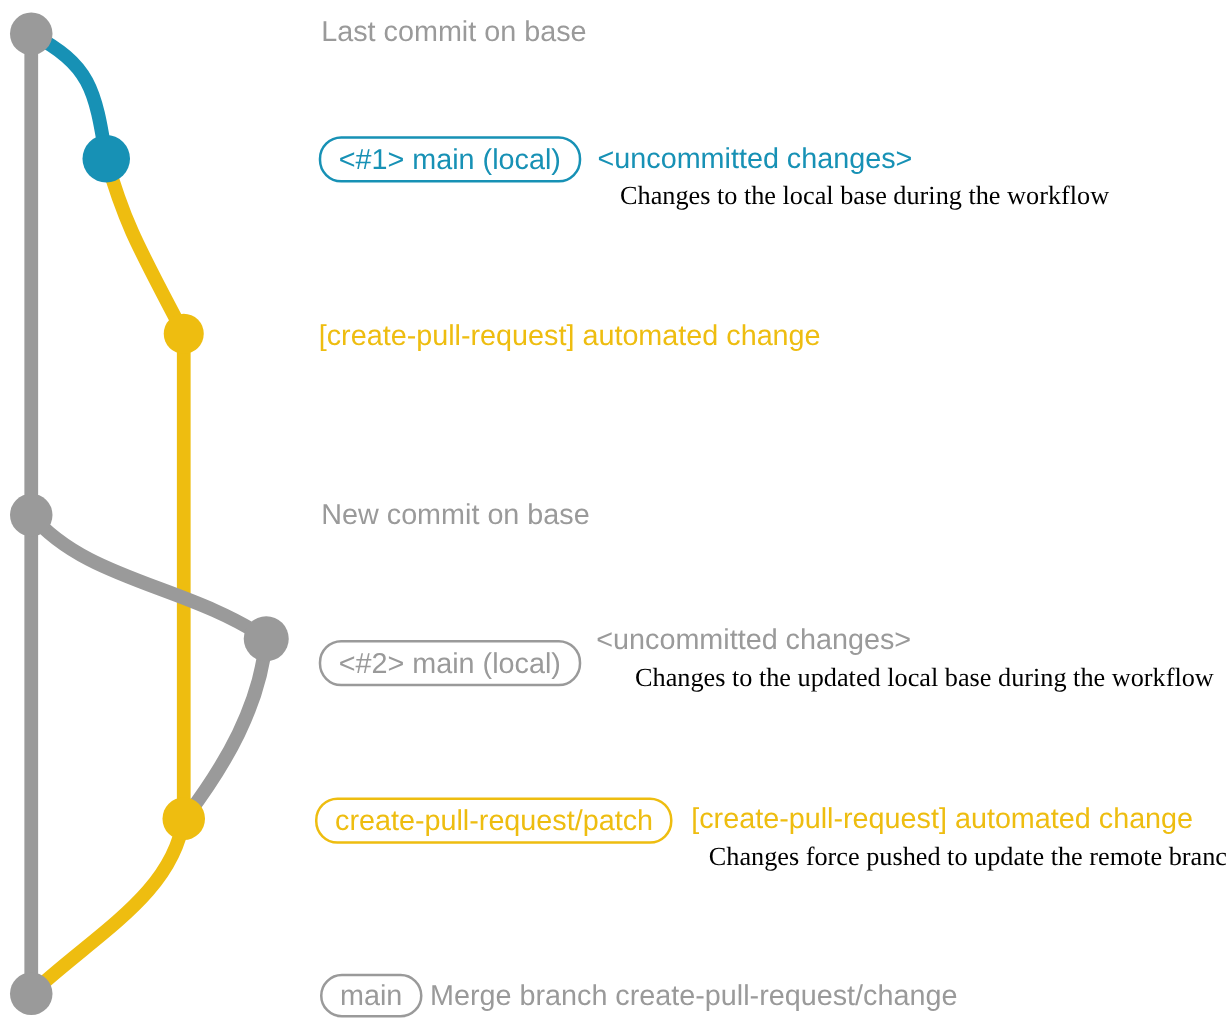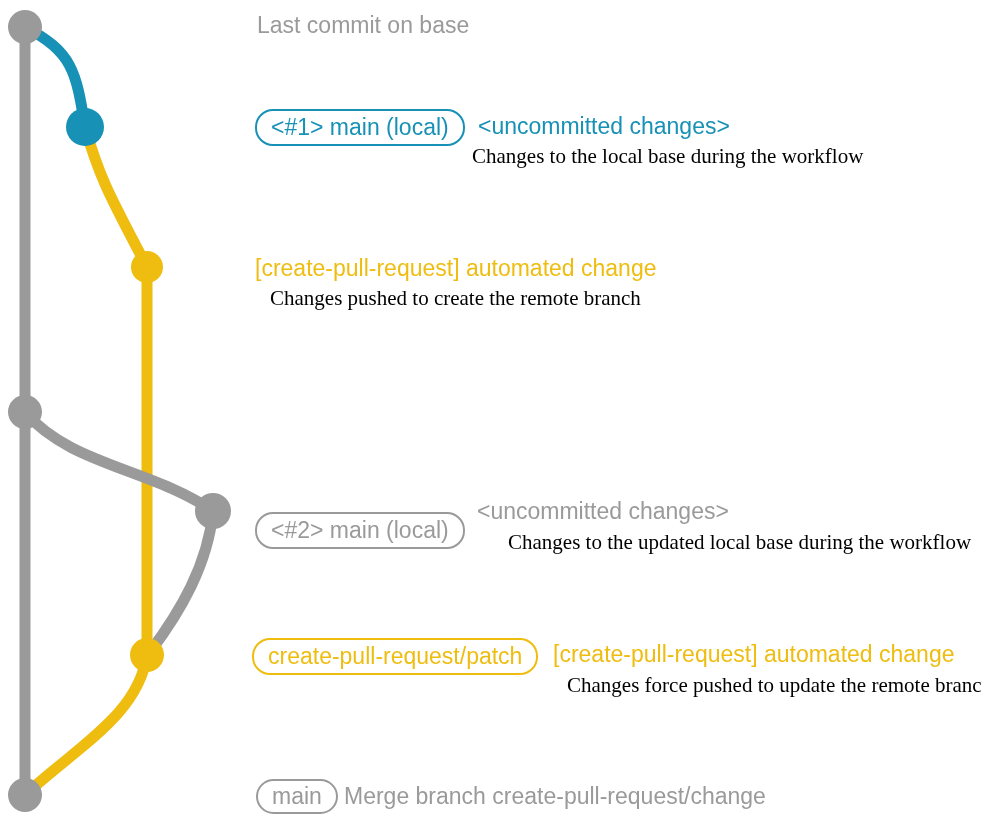"Changes to the local base" div.desc { left: 472px -> 496px }
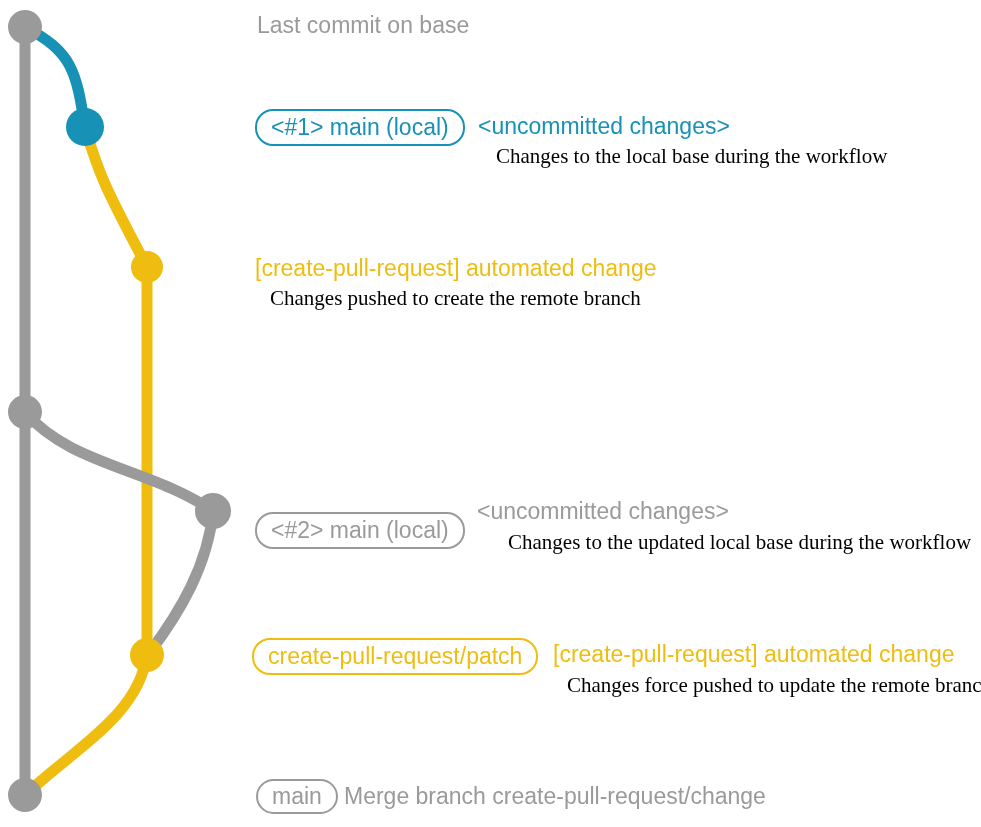"Changes pushed to create the" div.desc { html: <div>Changes pushed to create the remote branch</div> -> none }
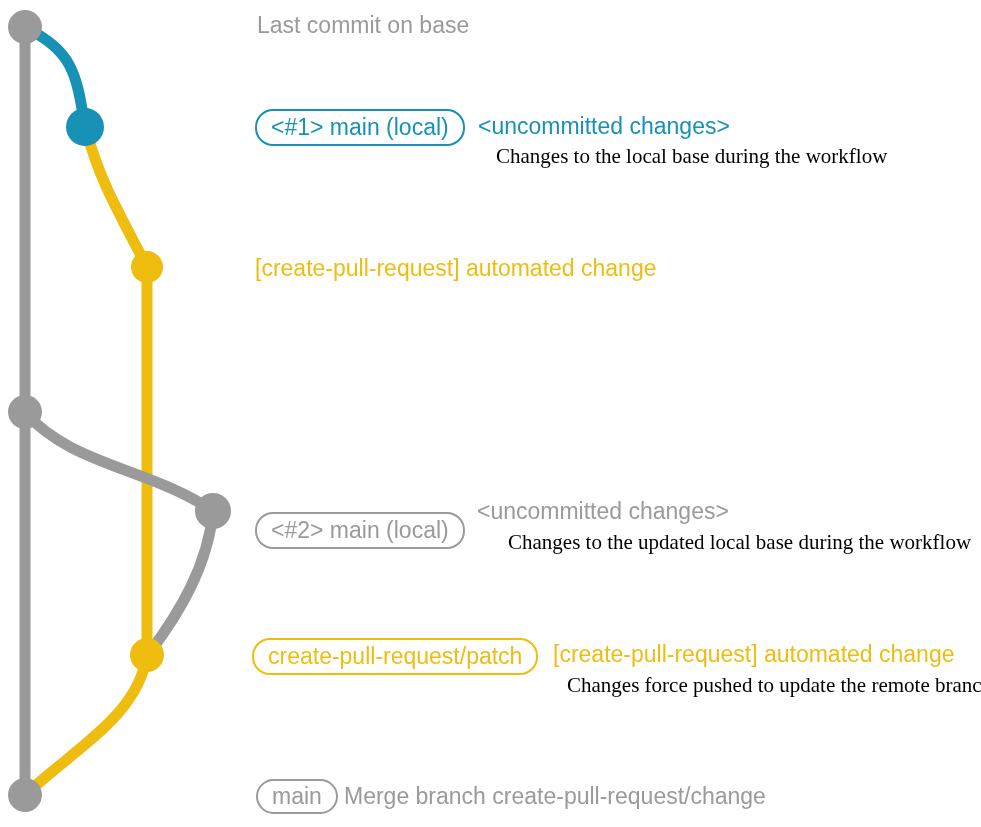"New commit on base" div.label { html: none -> <div>New commit on base</div> }
